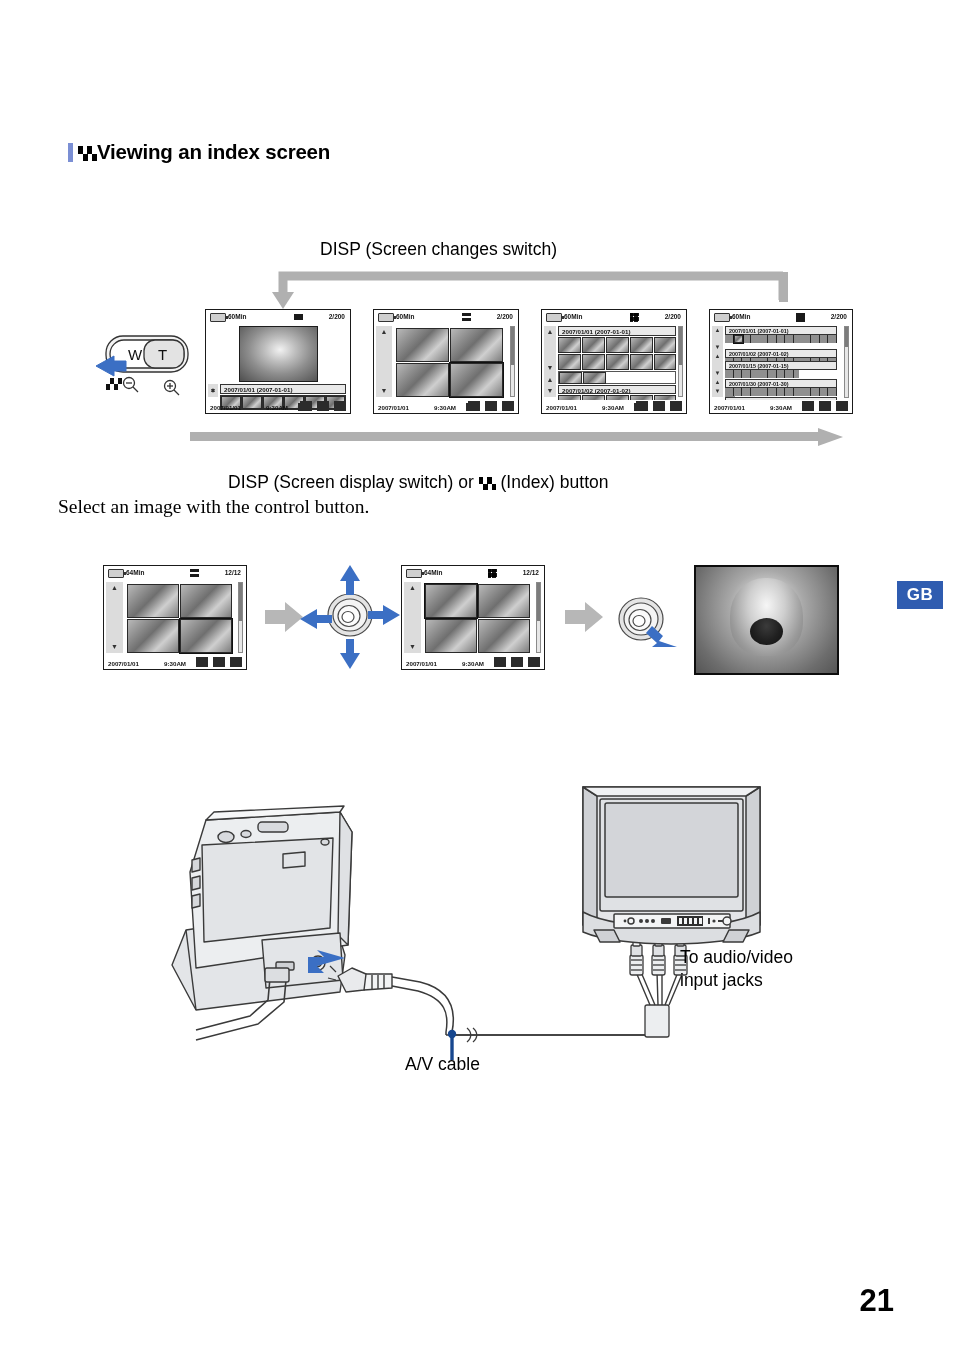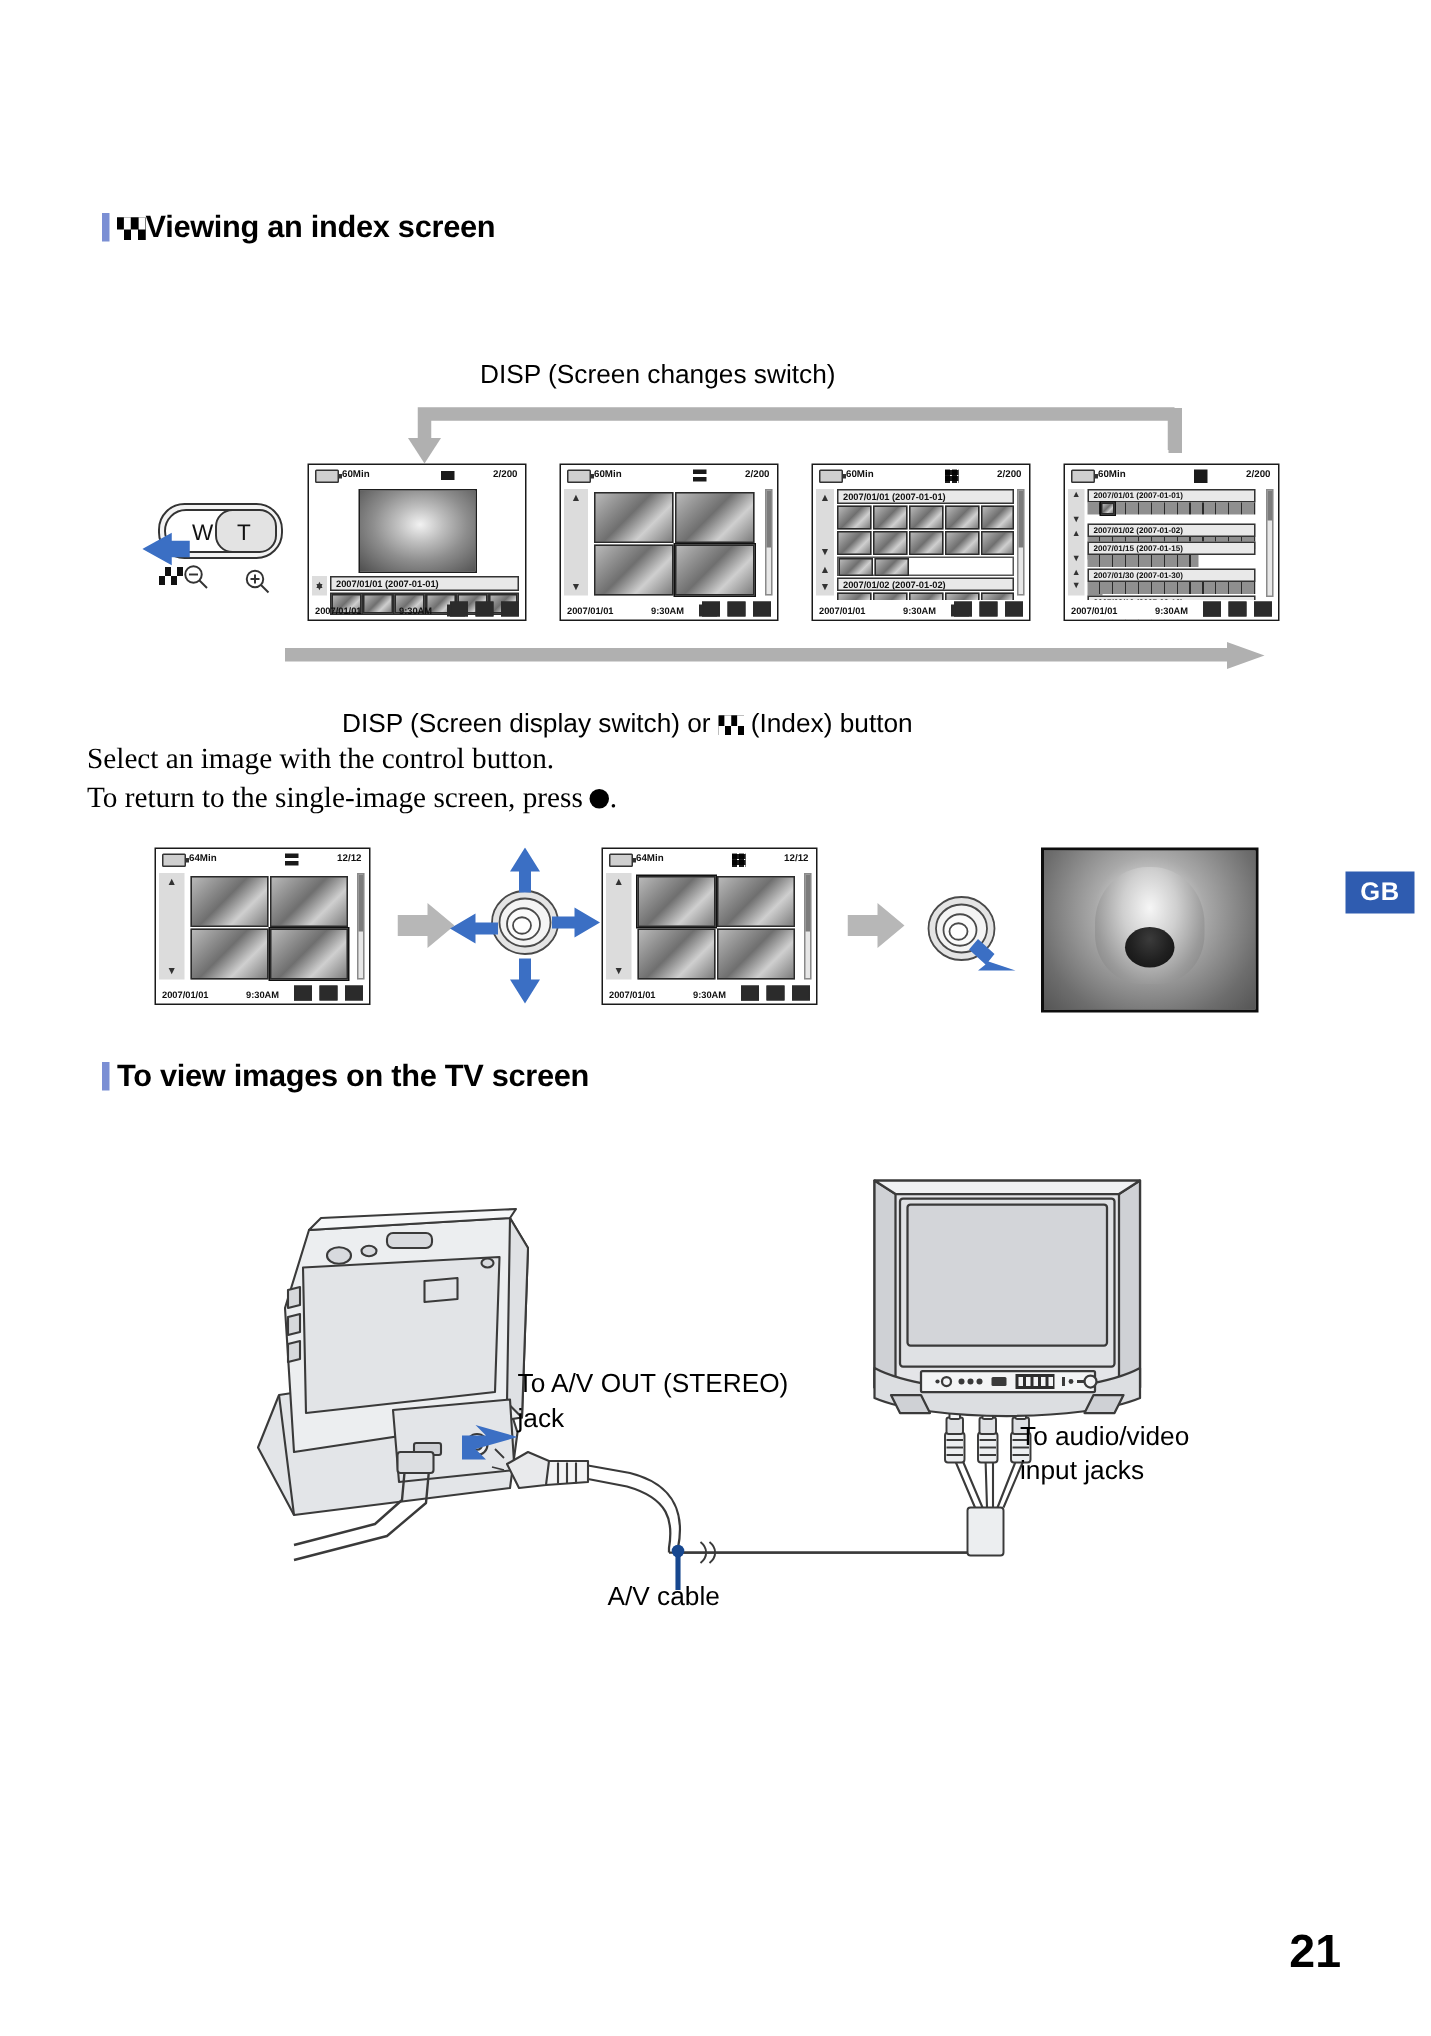"To return to the single-image" div { html: <div><span>To return to the single-image screen, press </span><span></span><span>.</span></div> -> none }
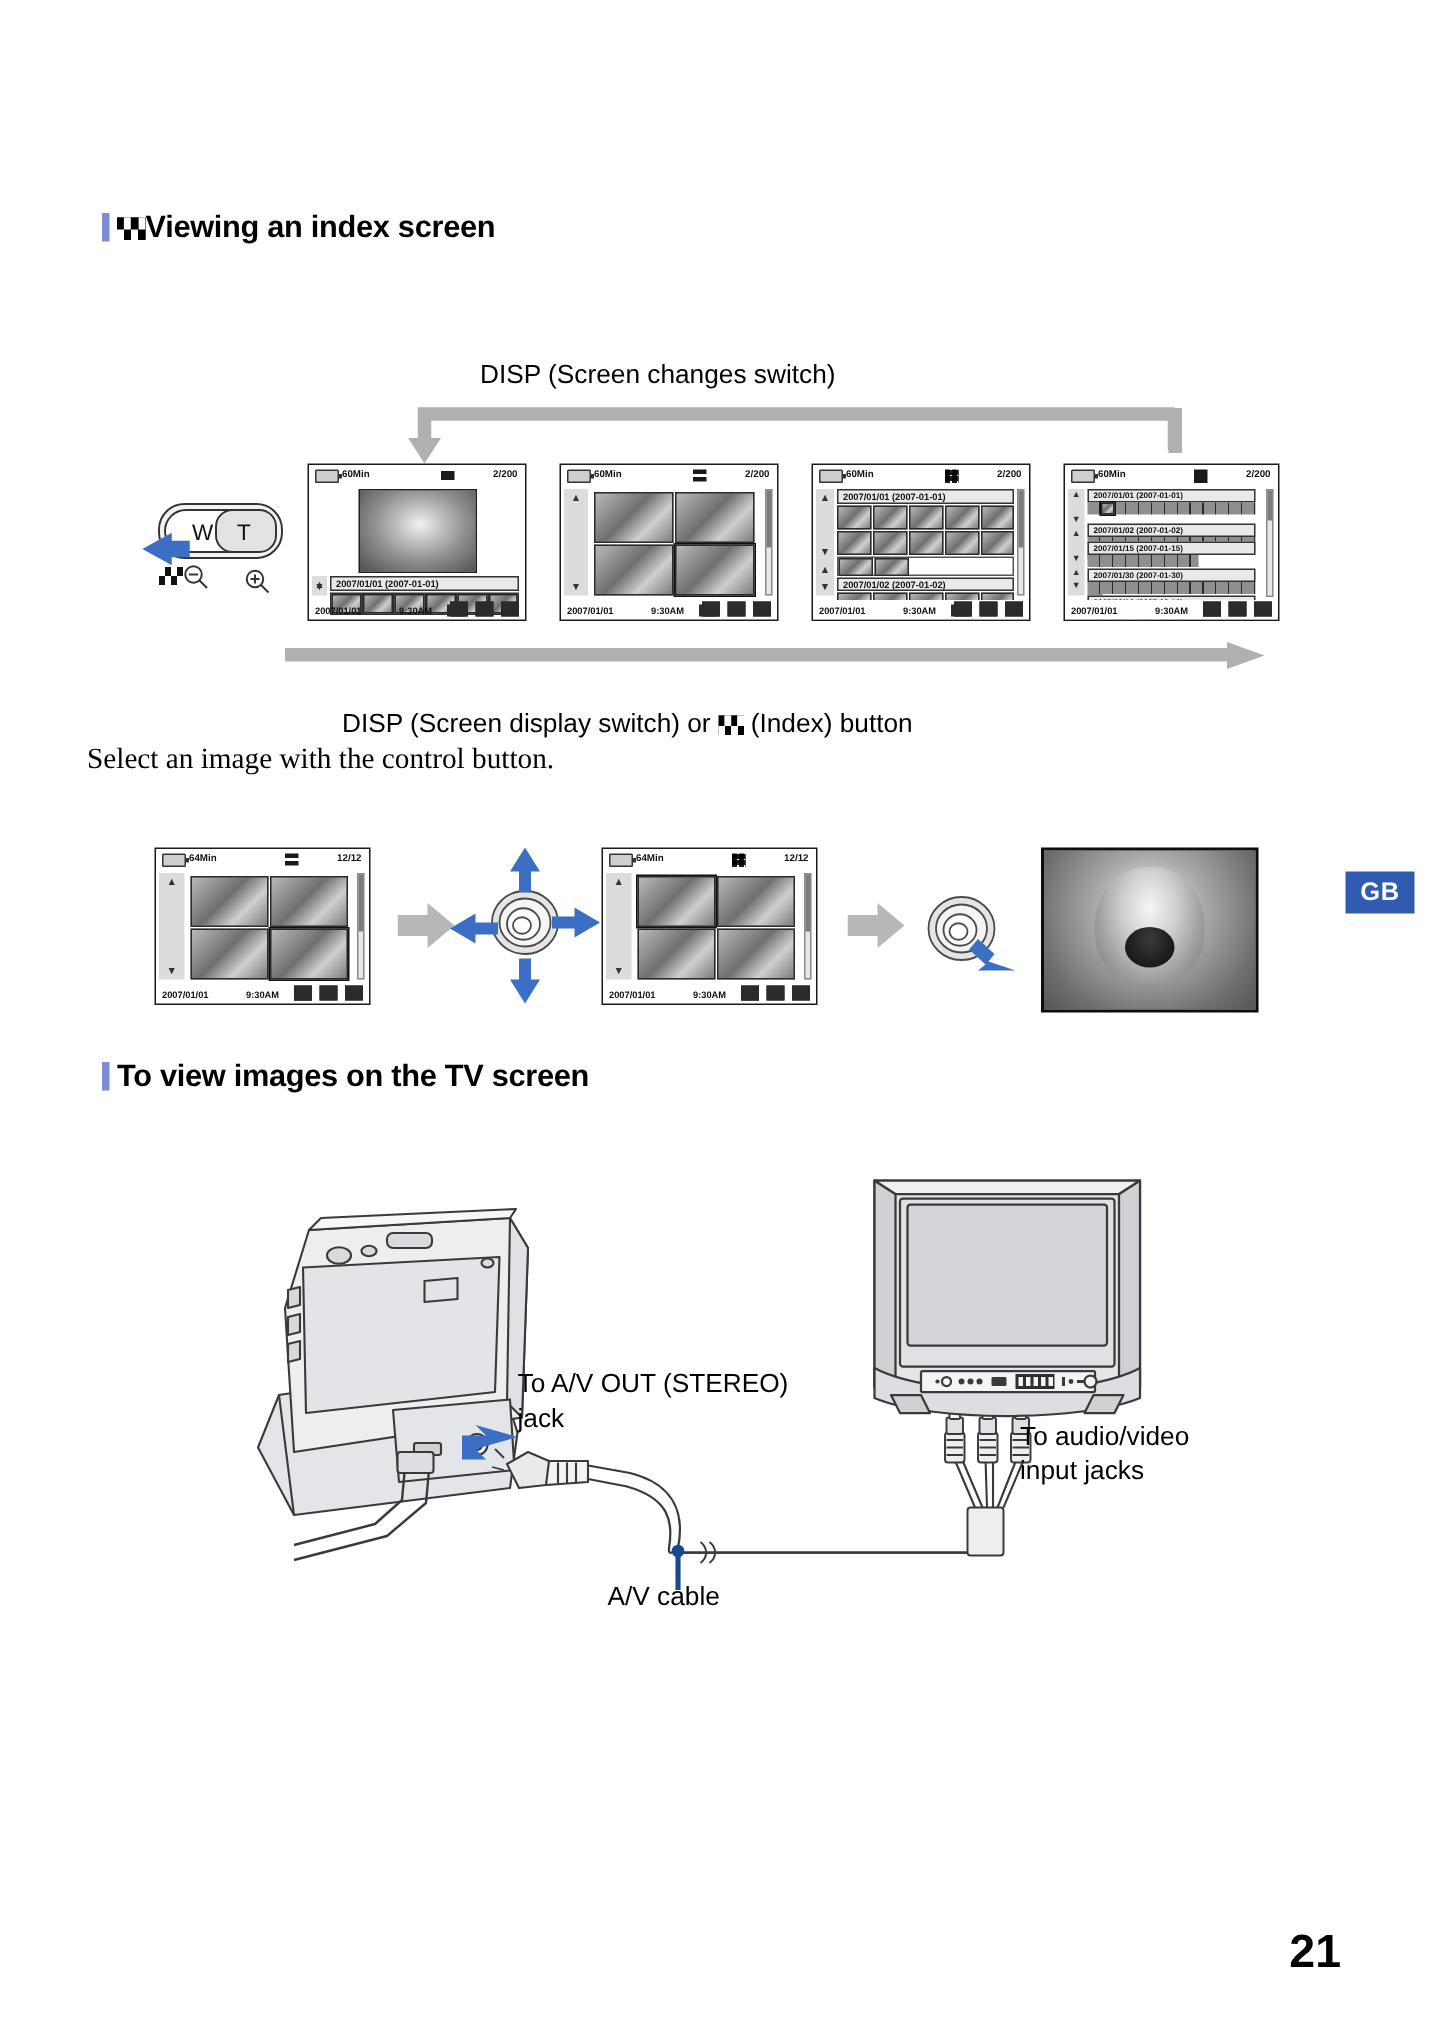"To view images on the" div.heading { html: <div> <span></span><span>To view images on the TV screen</span> </div> -> none }
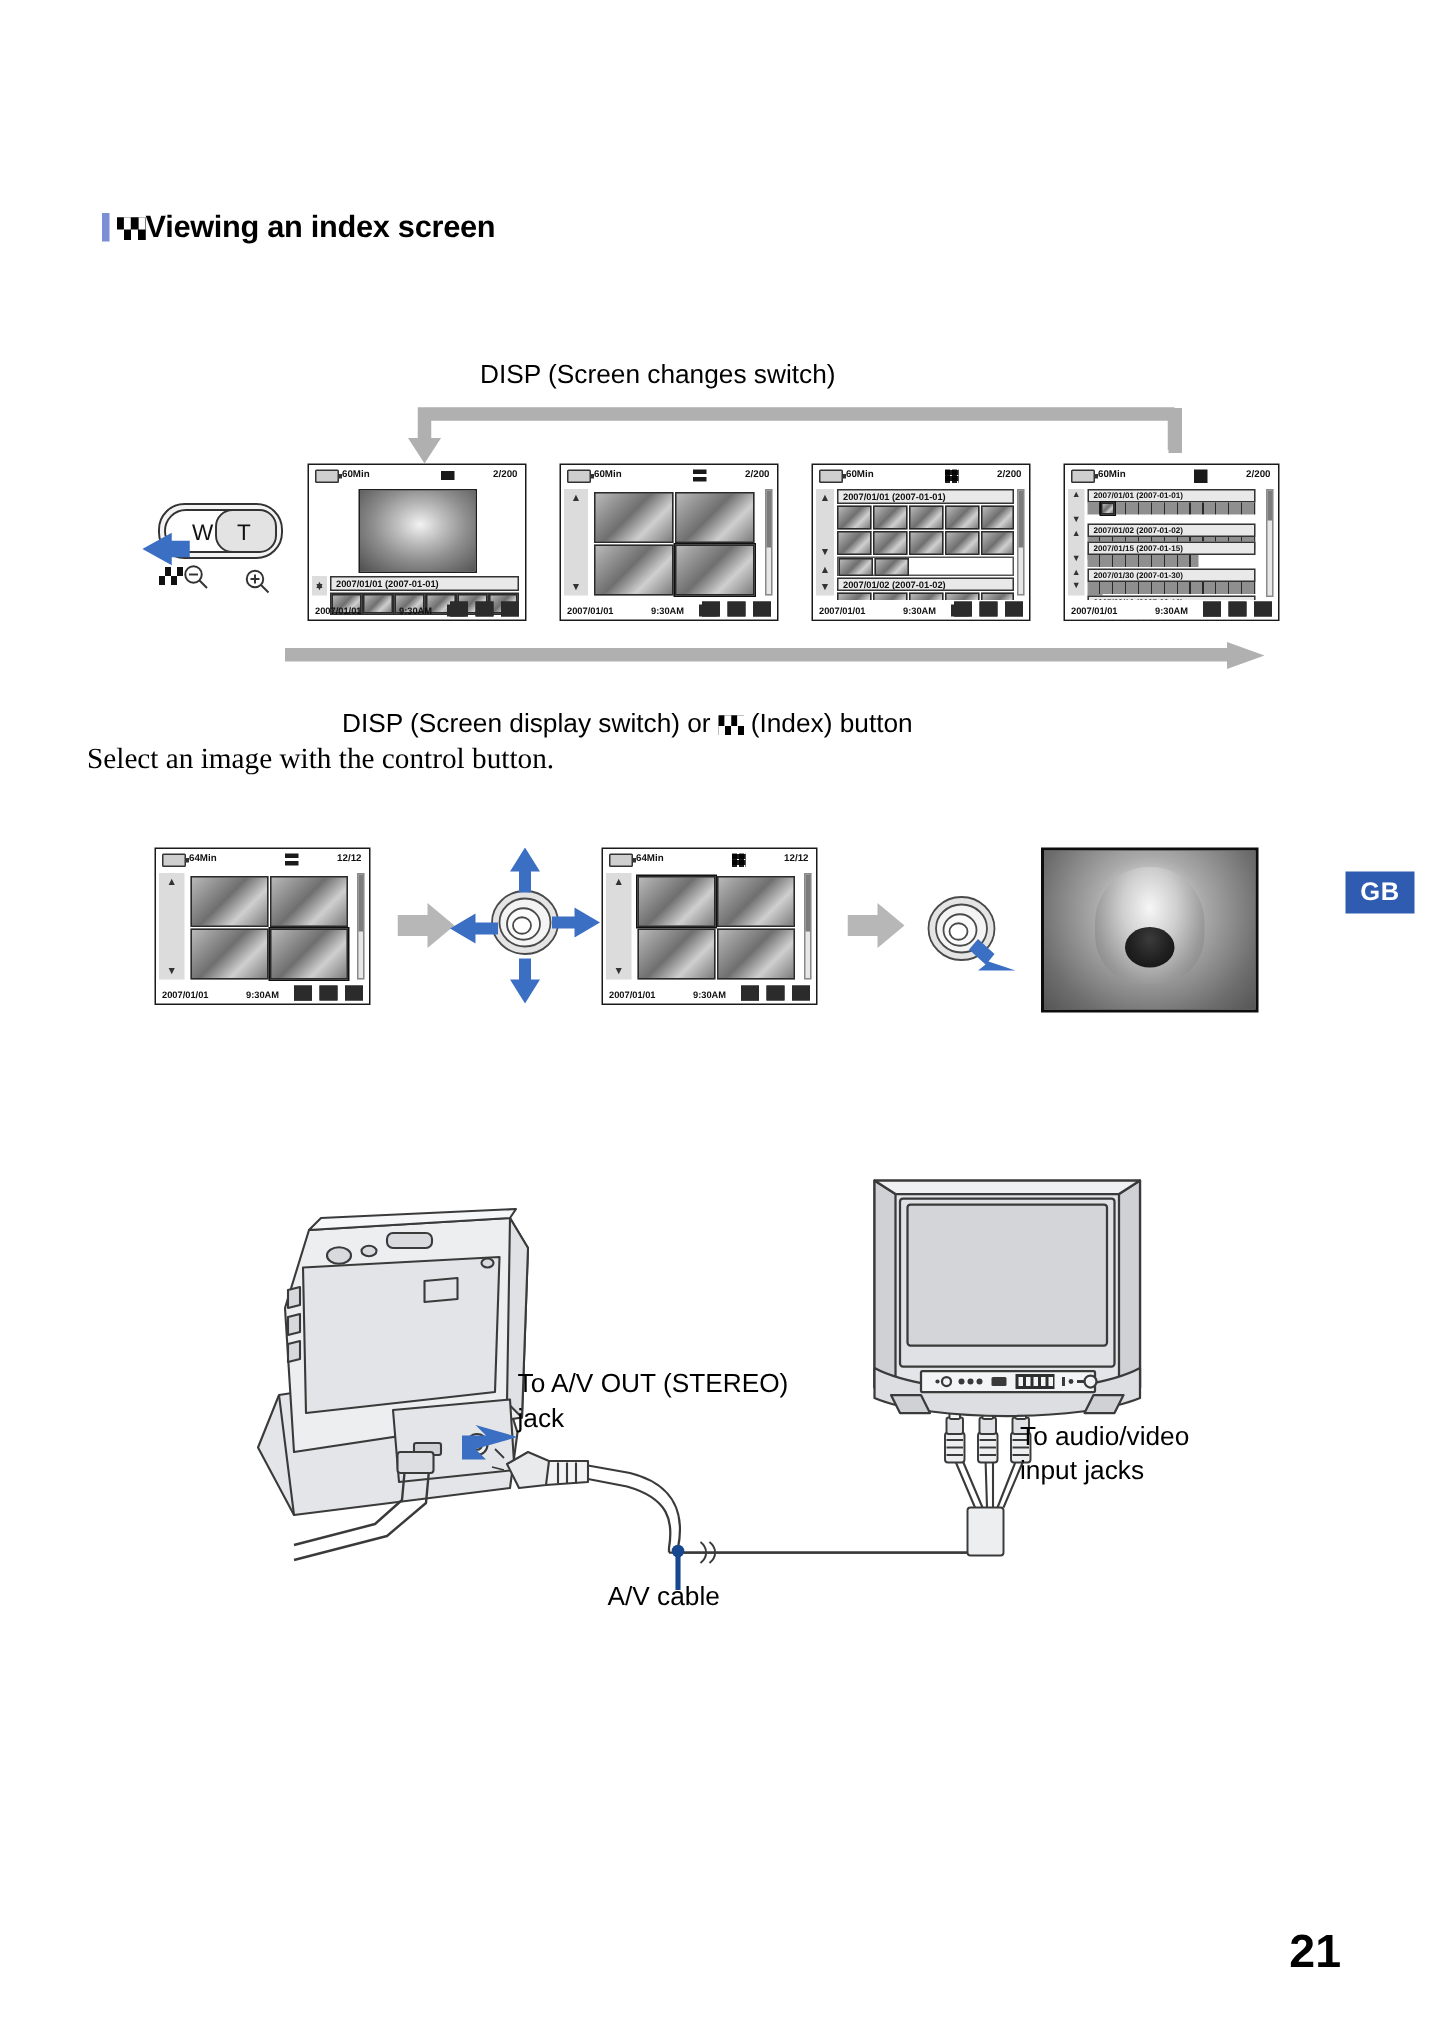"To A/V OUT (STEREO)" div.callout { html: <div>To A/V OUT (STEREO) jack</div> -> none }
